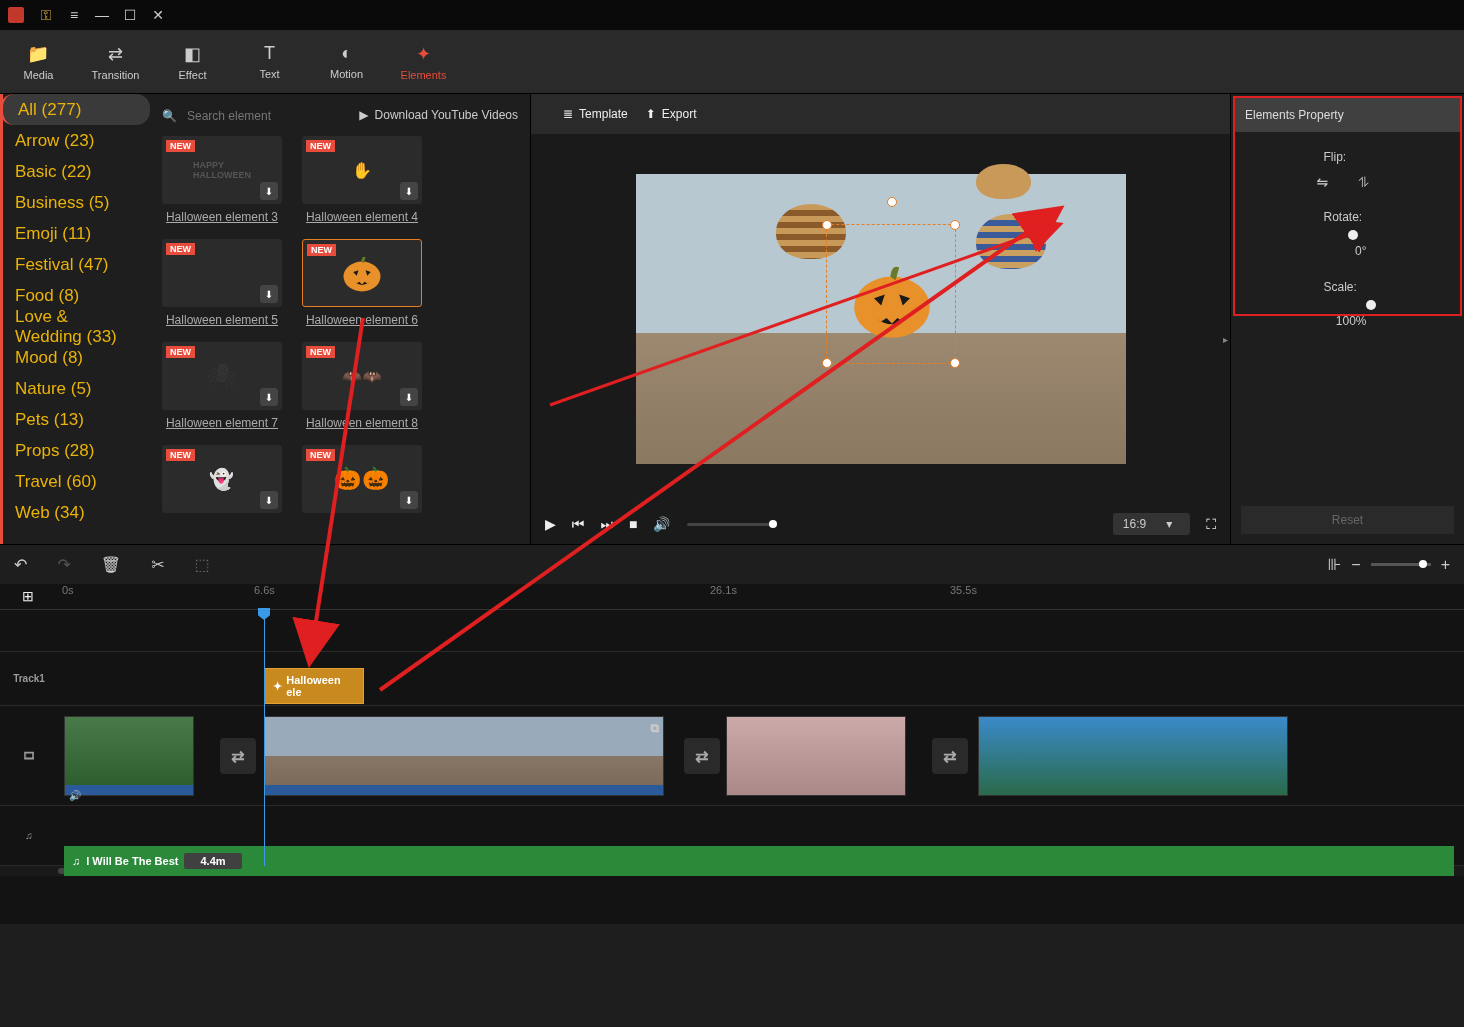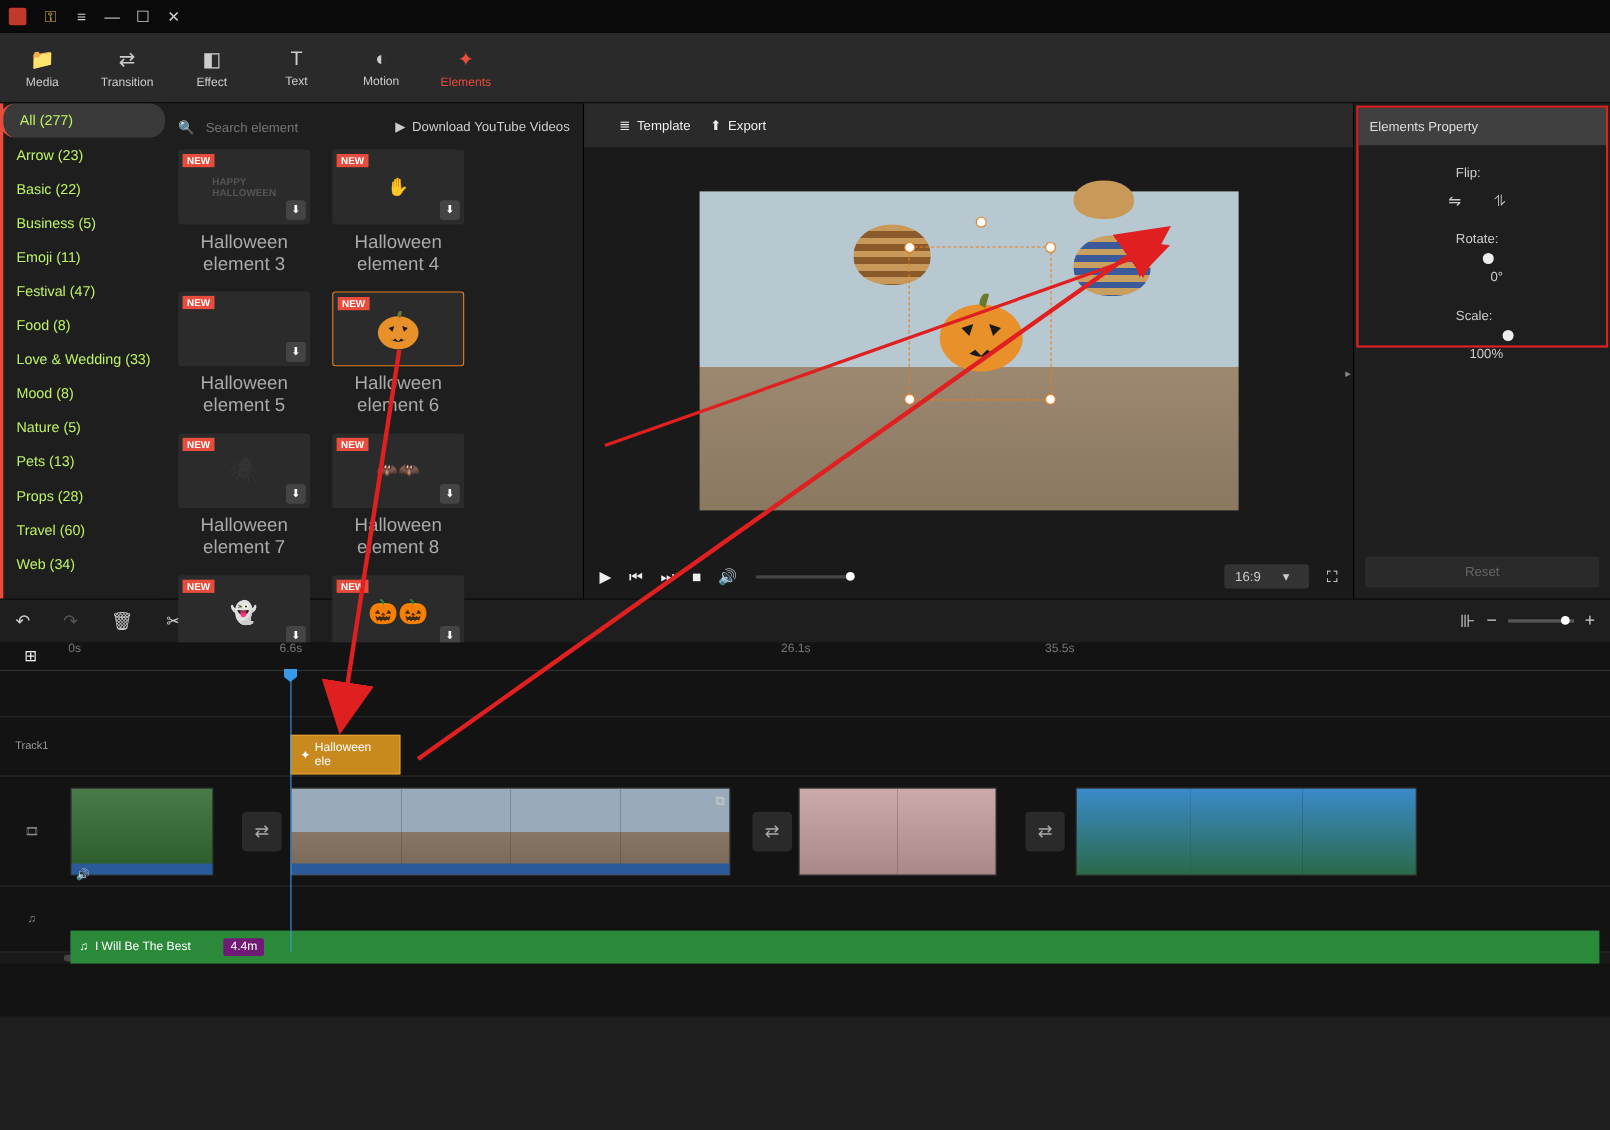"All (277)" .catlist .row { color: #bef264 -> #eab308; font-size: 13px -> 17px }
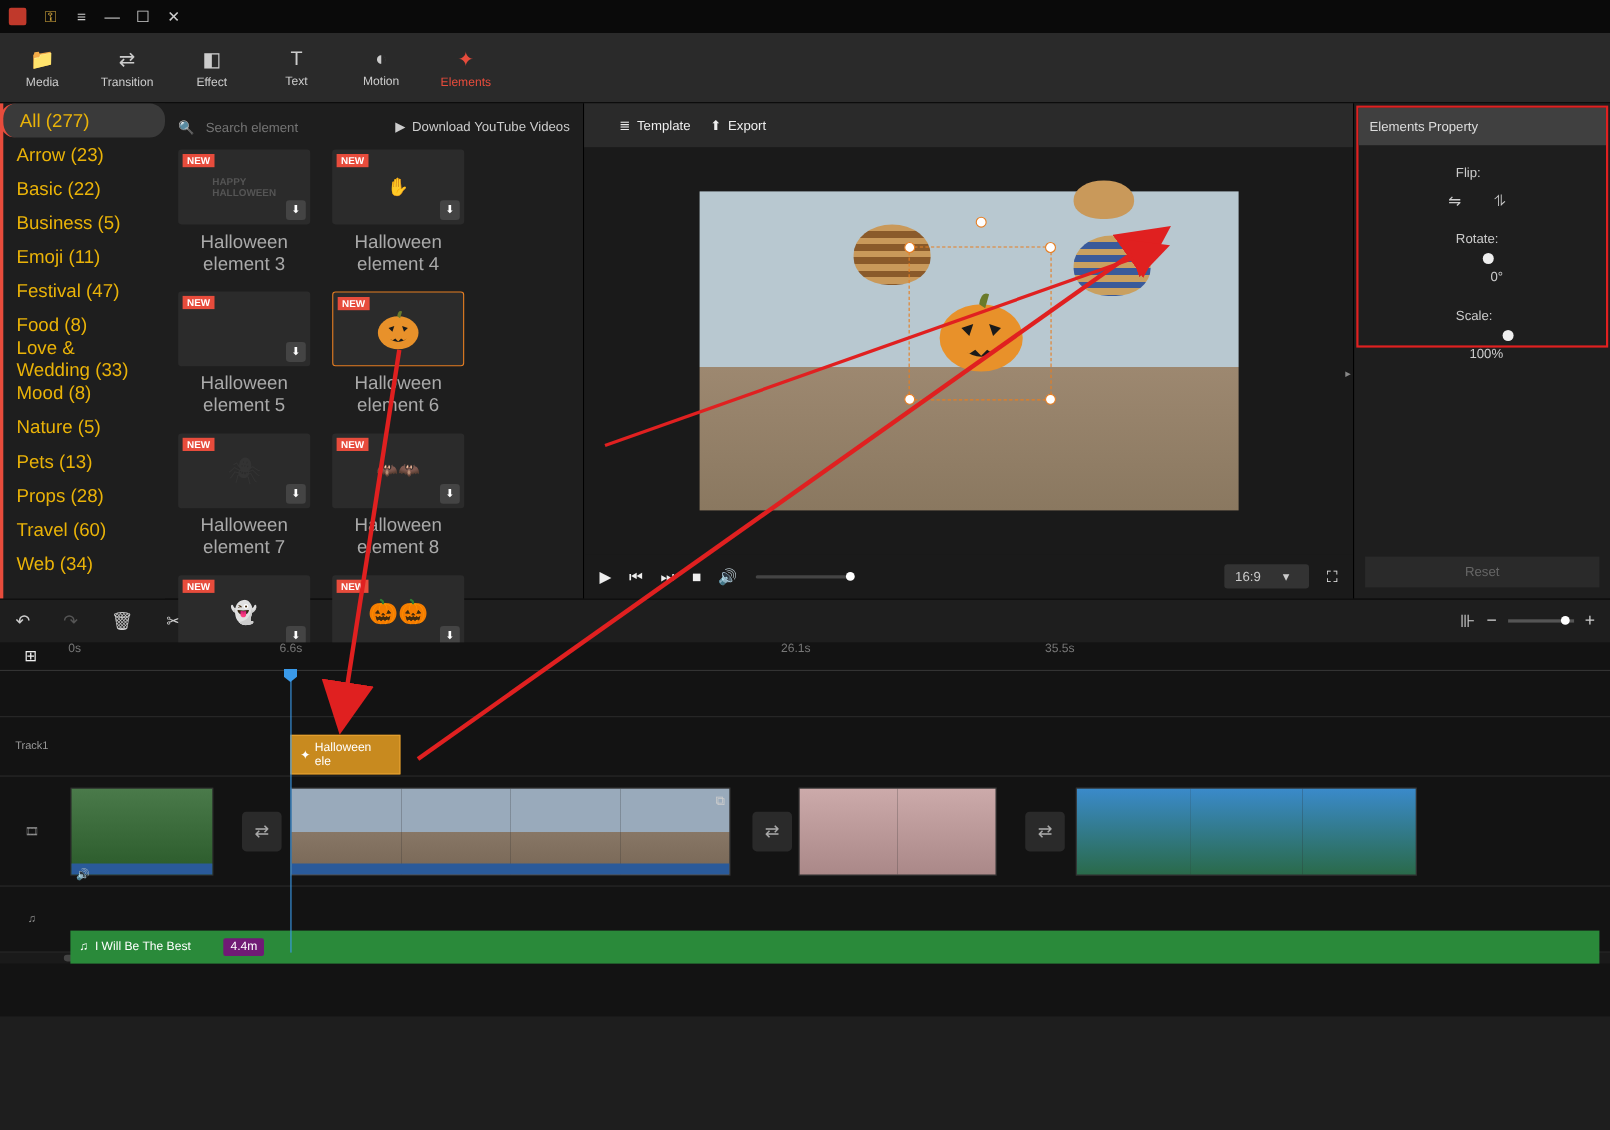"Halloween element 3" .cardlabel { font-size: 17px -> 12px; text-decoration: none -> underline }
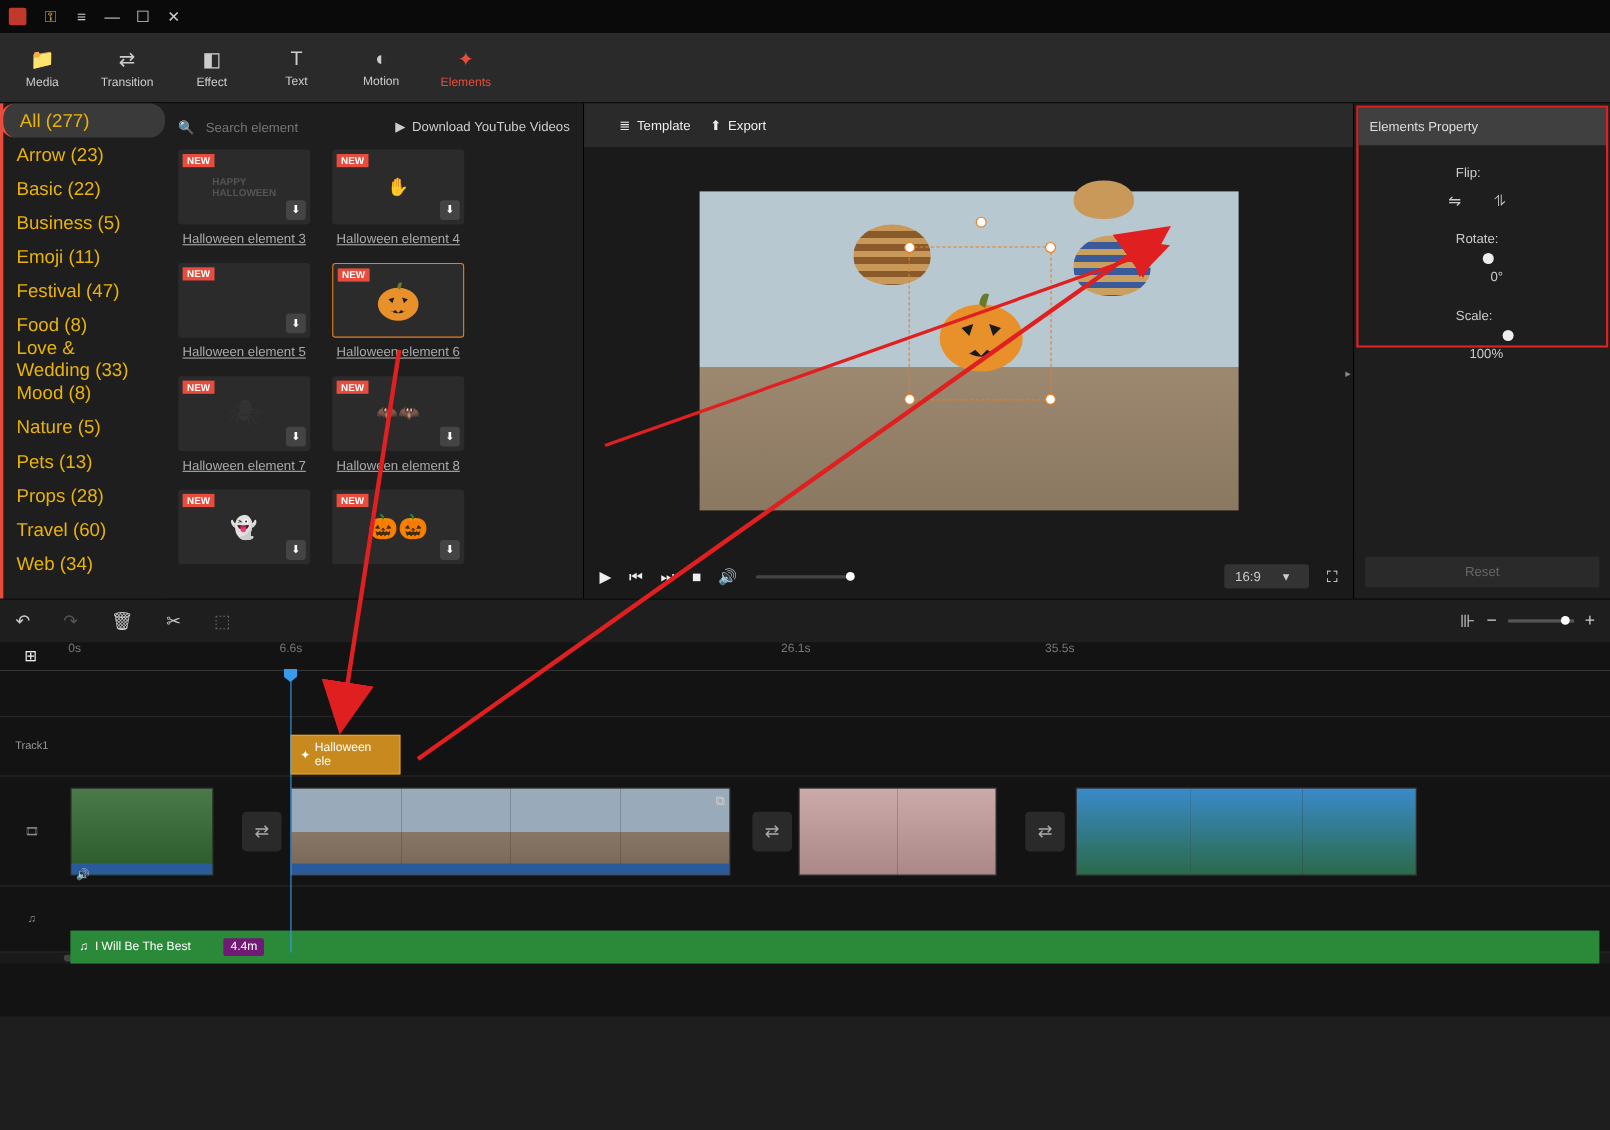"Track1" .trackarea { font-weight: none -> bold }
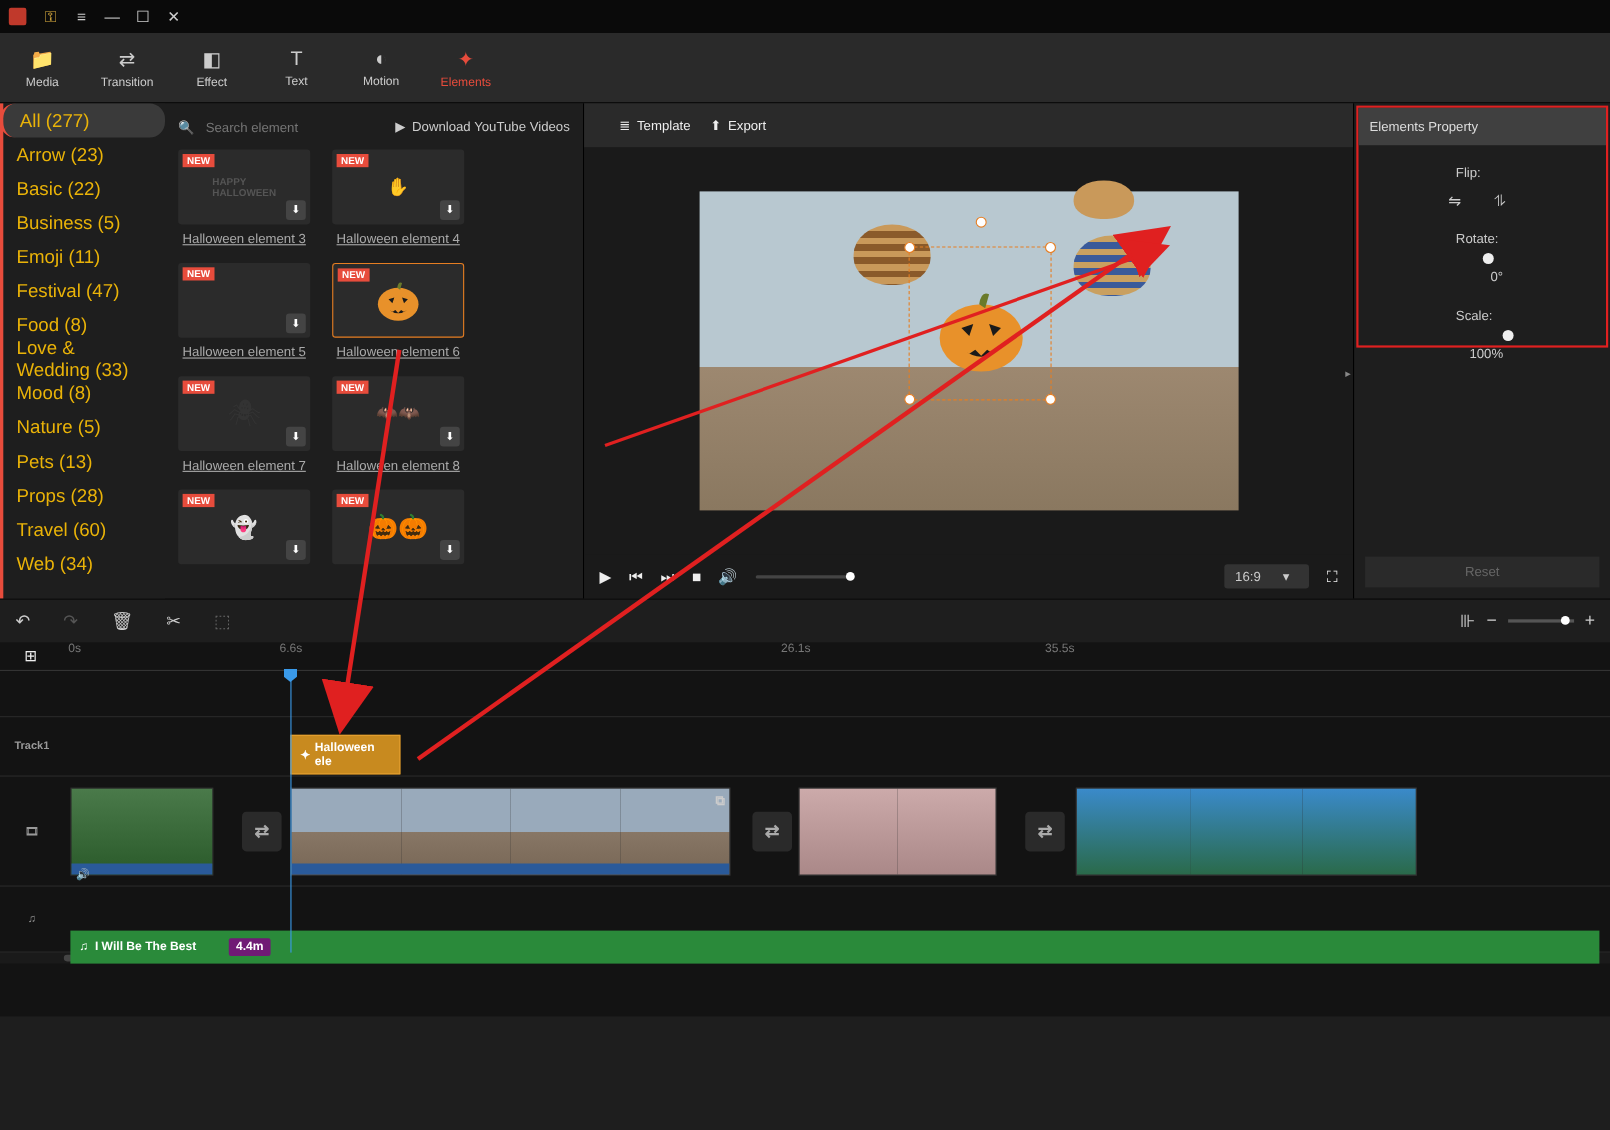"4.4m" .audclip .dur { background: #701a75 -> #404040; margin-left: 24px -> none; padding: 2px 6px -> 2px 16px }
